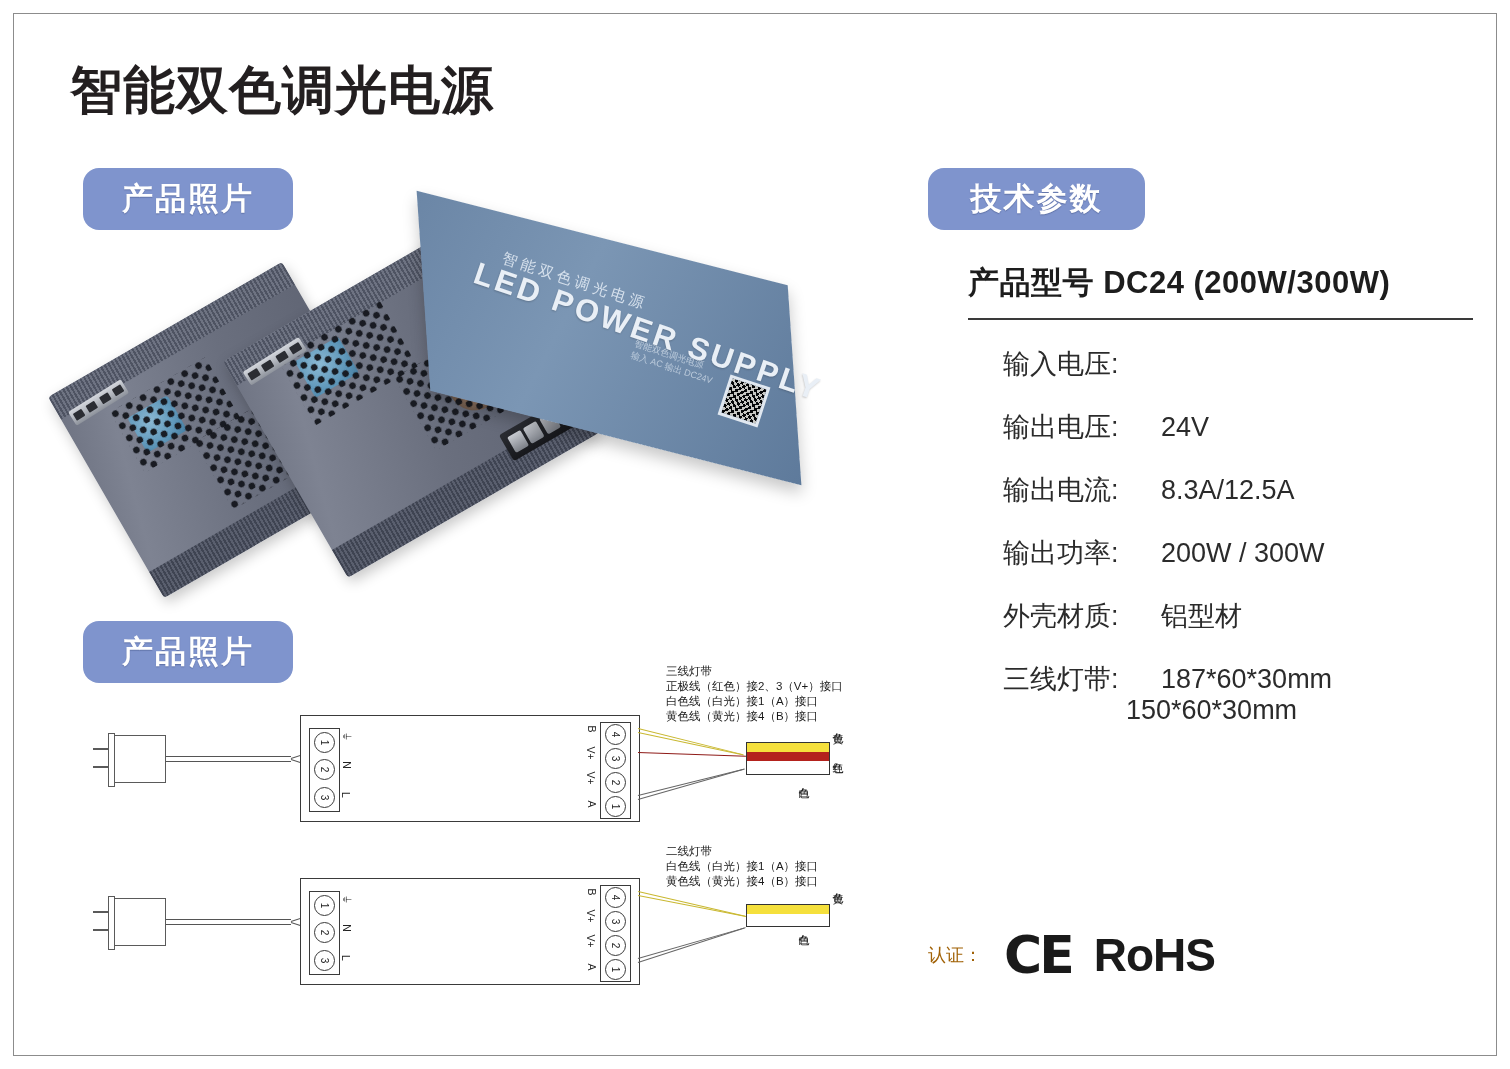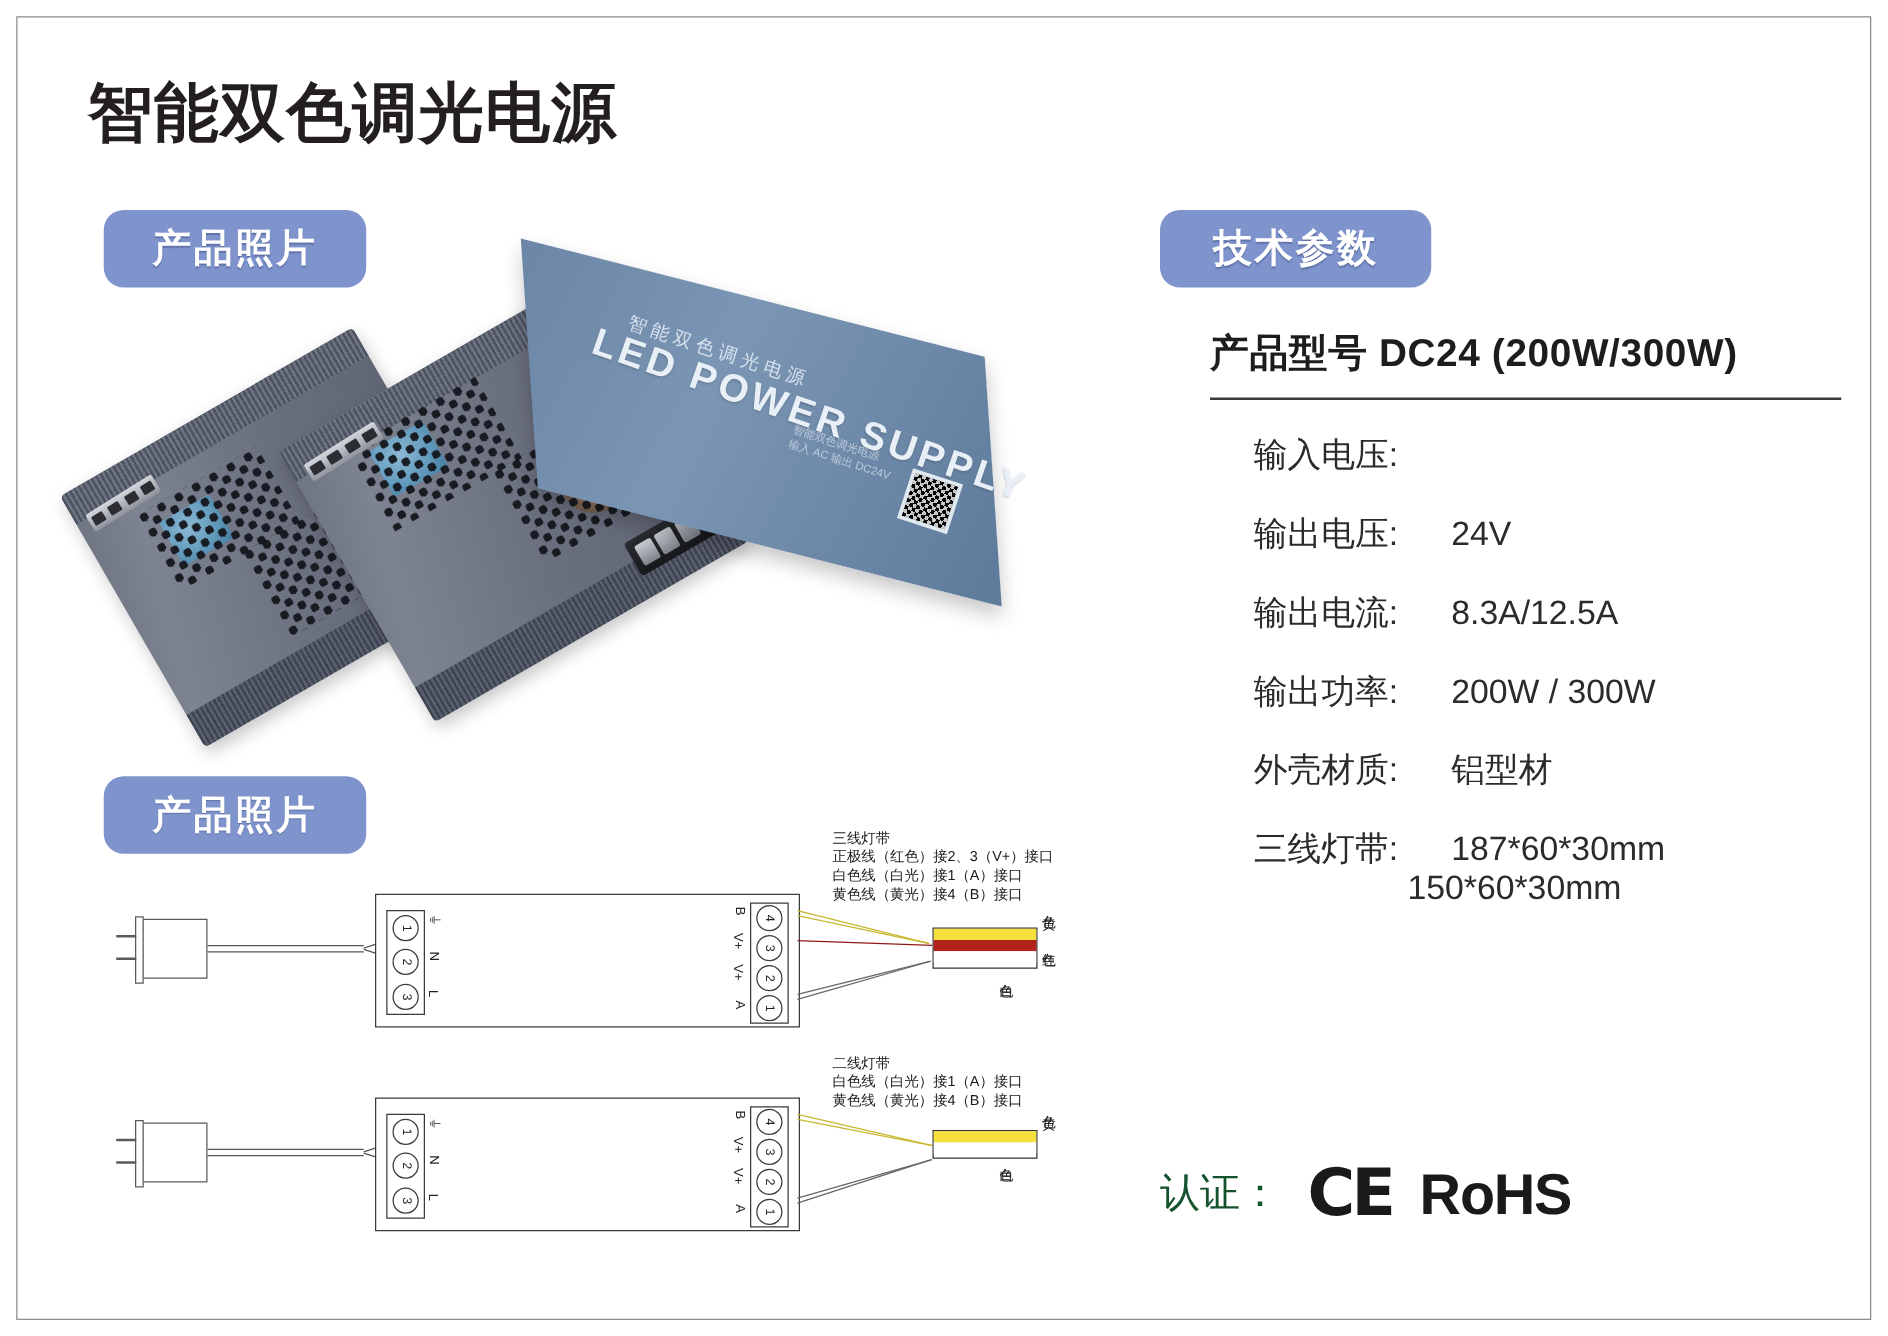"认证：" .cert-label { color: #14532d -> #a16207; font-size: 32px -> 18px }
